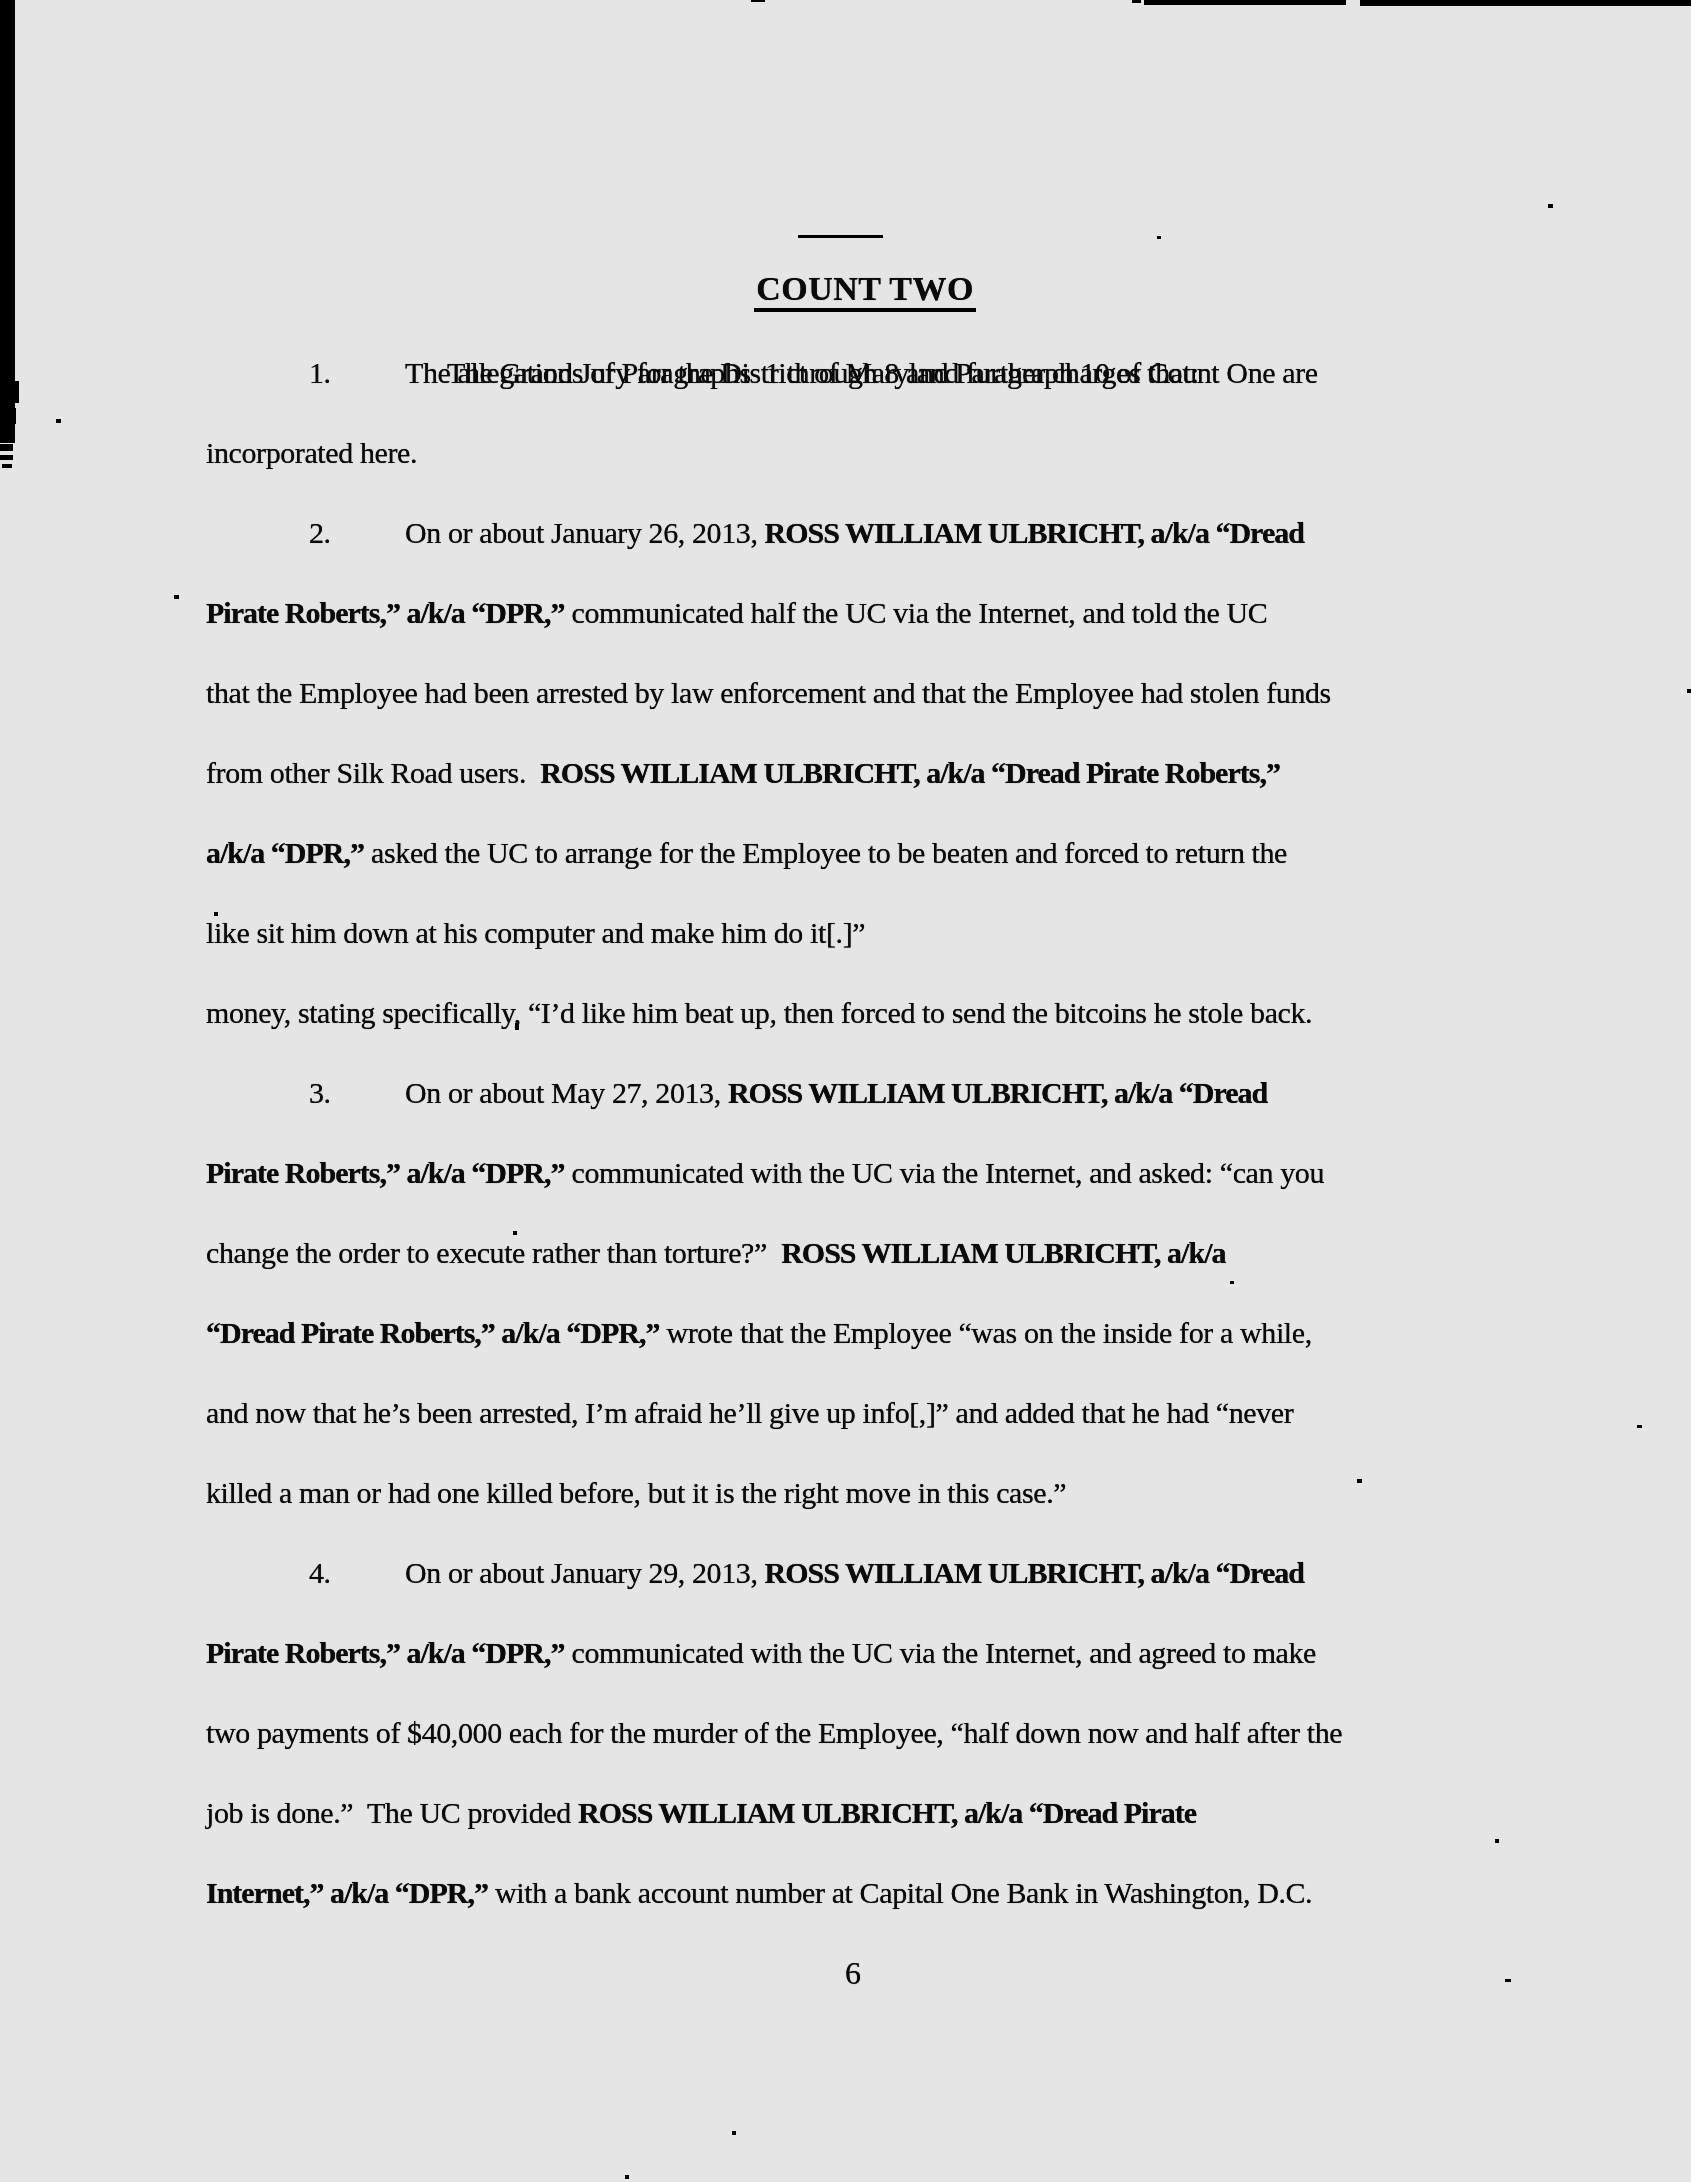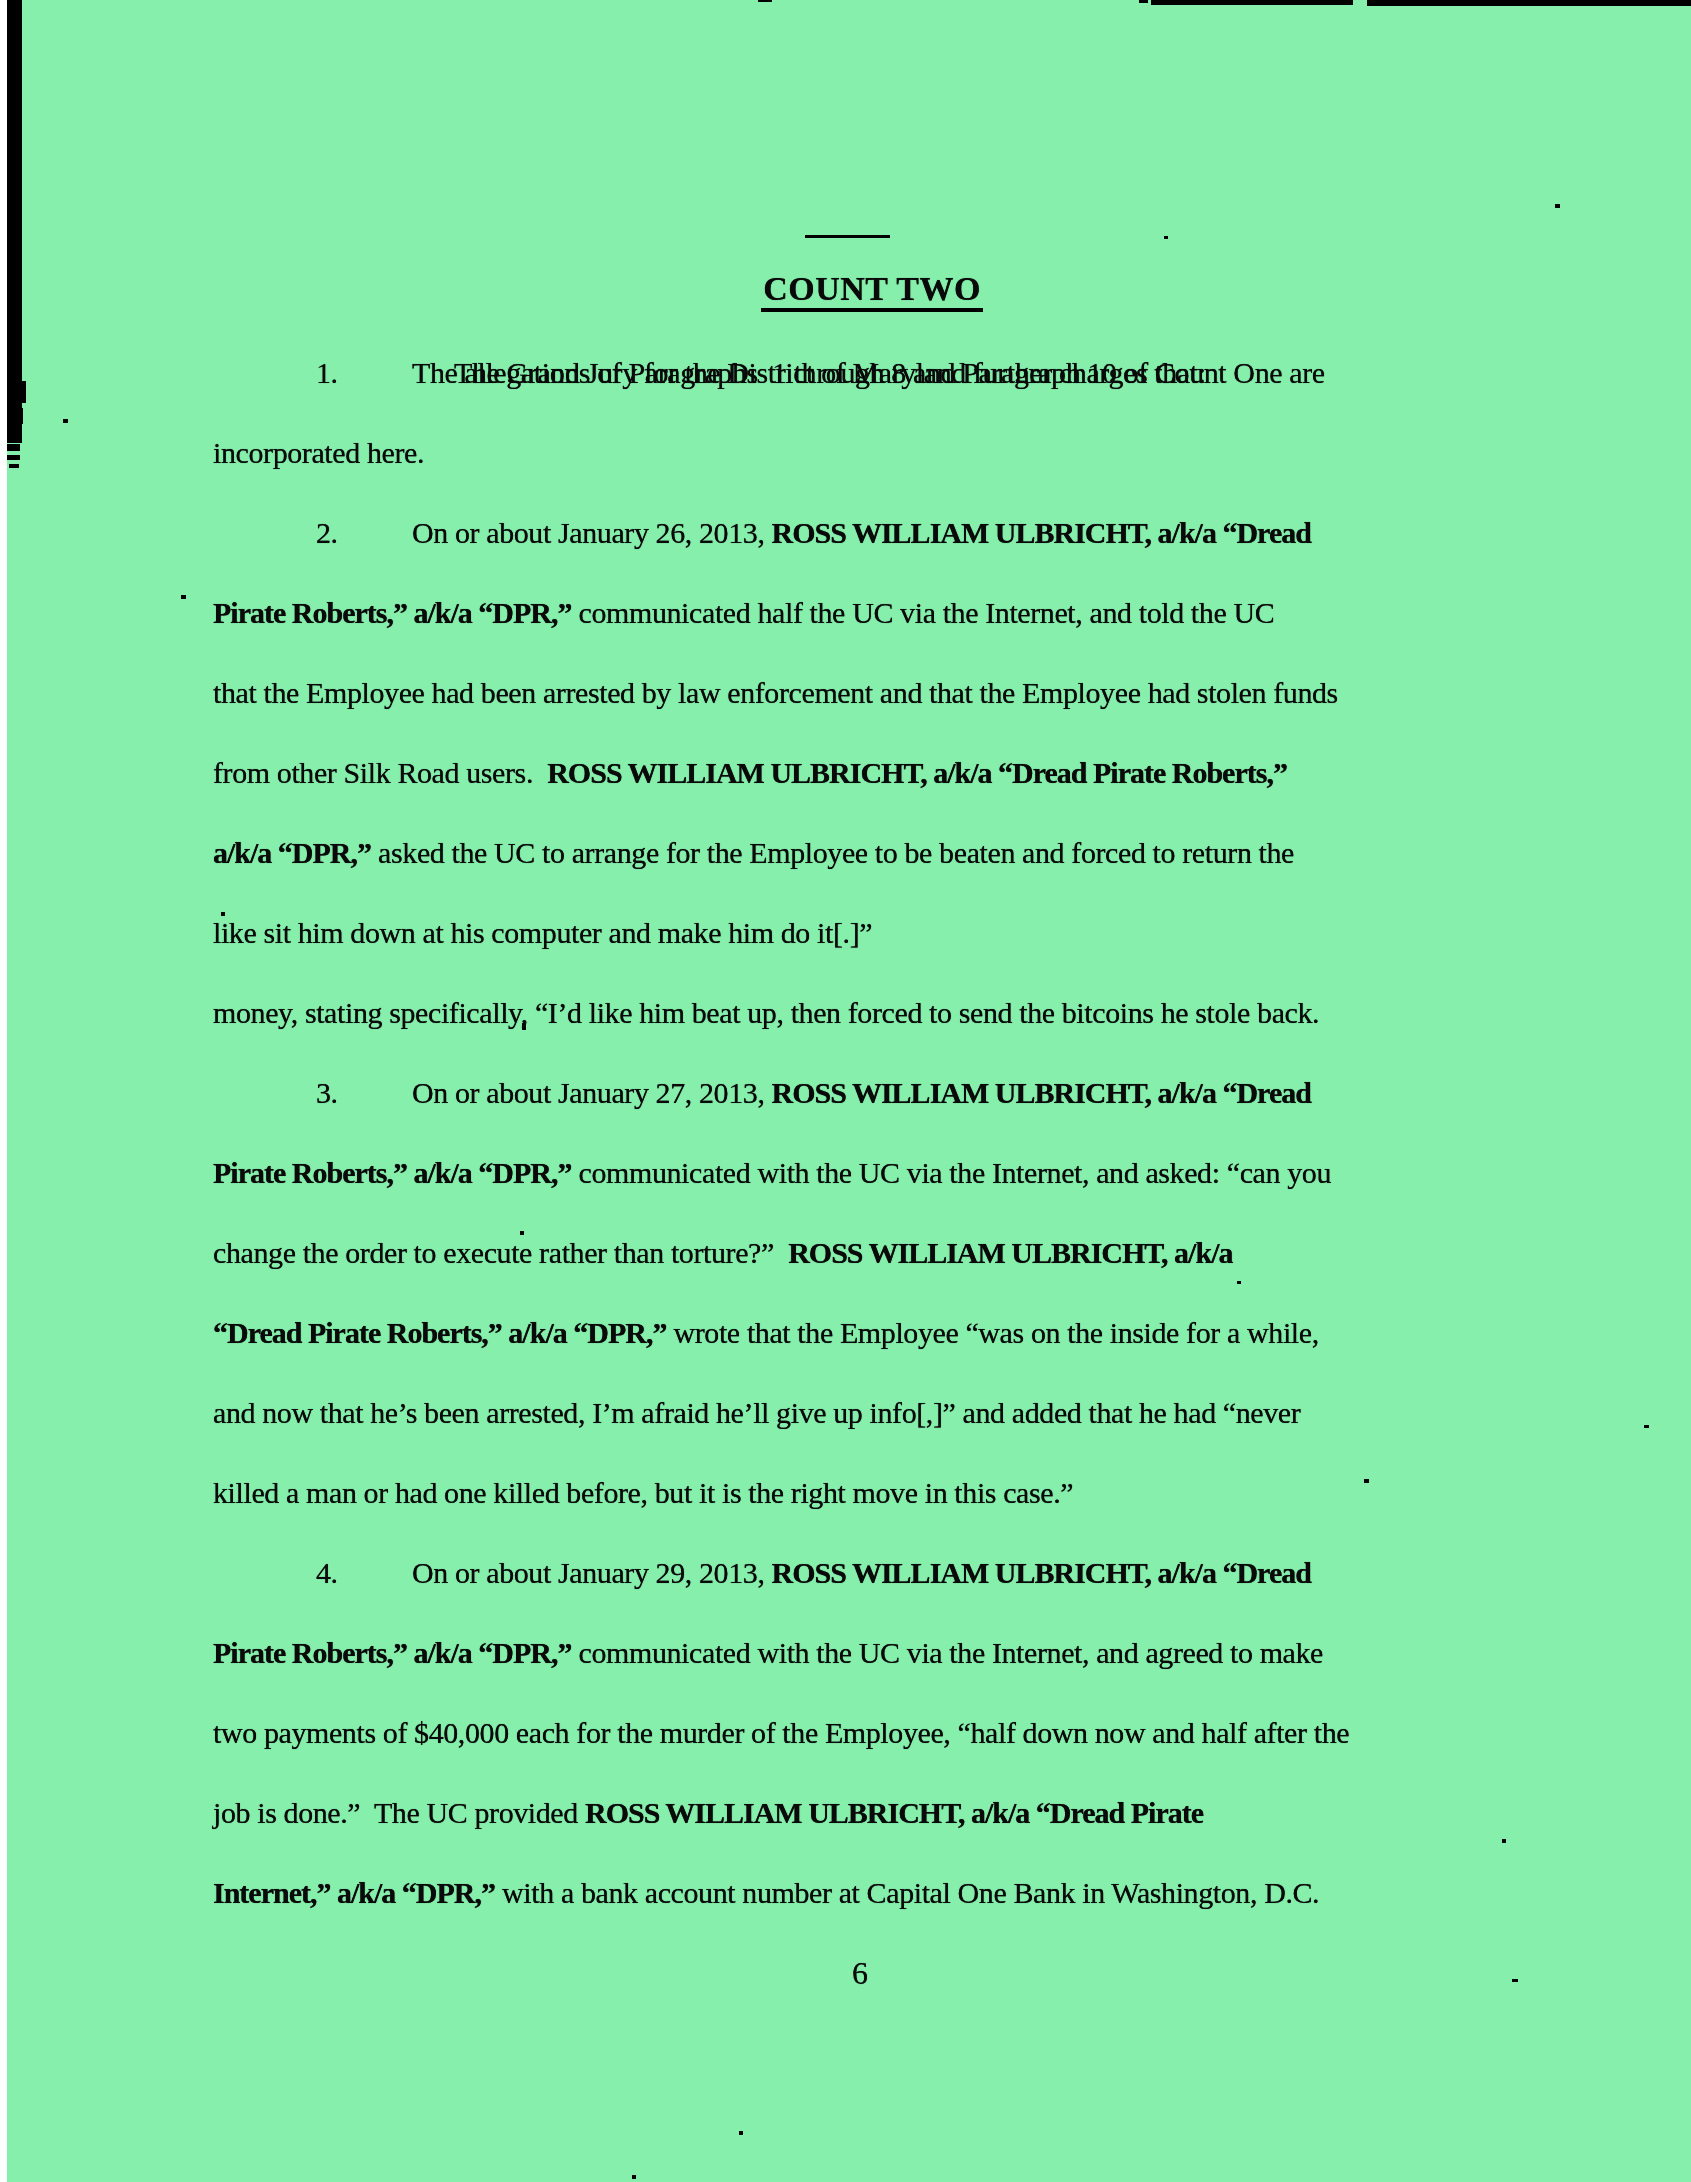"COUNT TWO" .page { background: #86efac -> #e5e5e5; margin-left: 7px -> none }
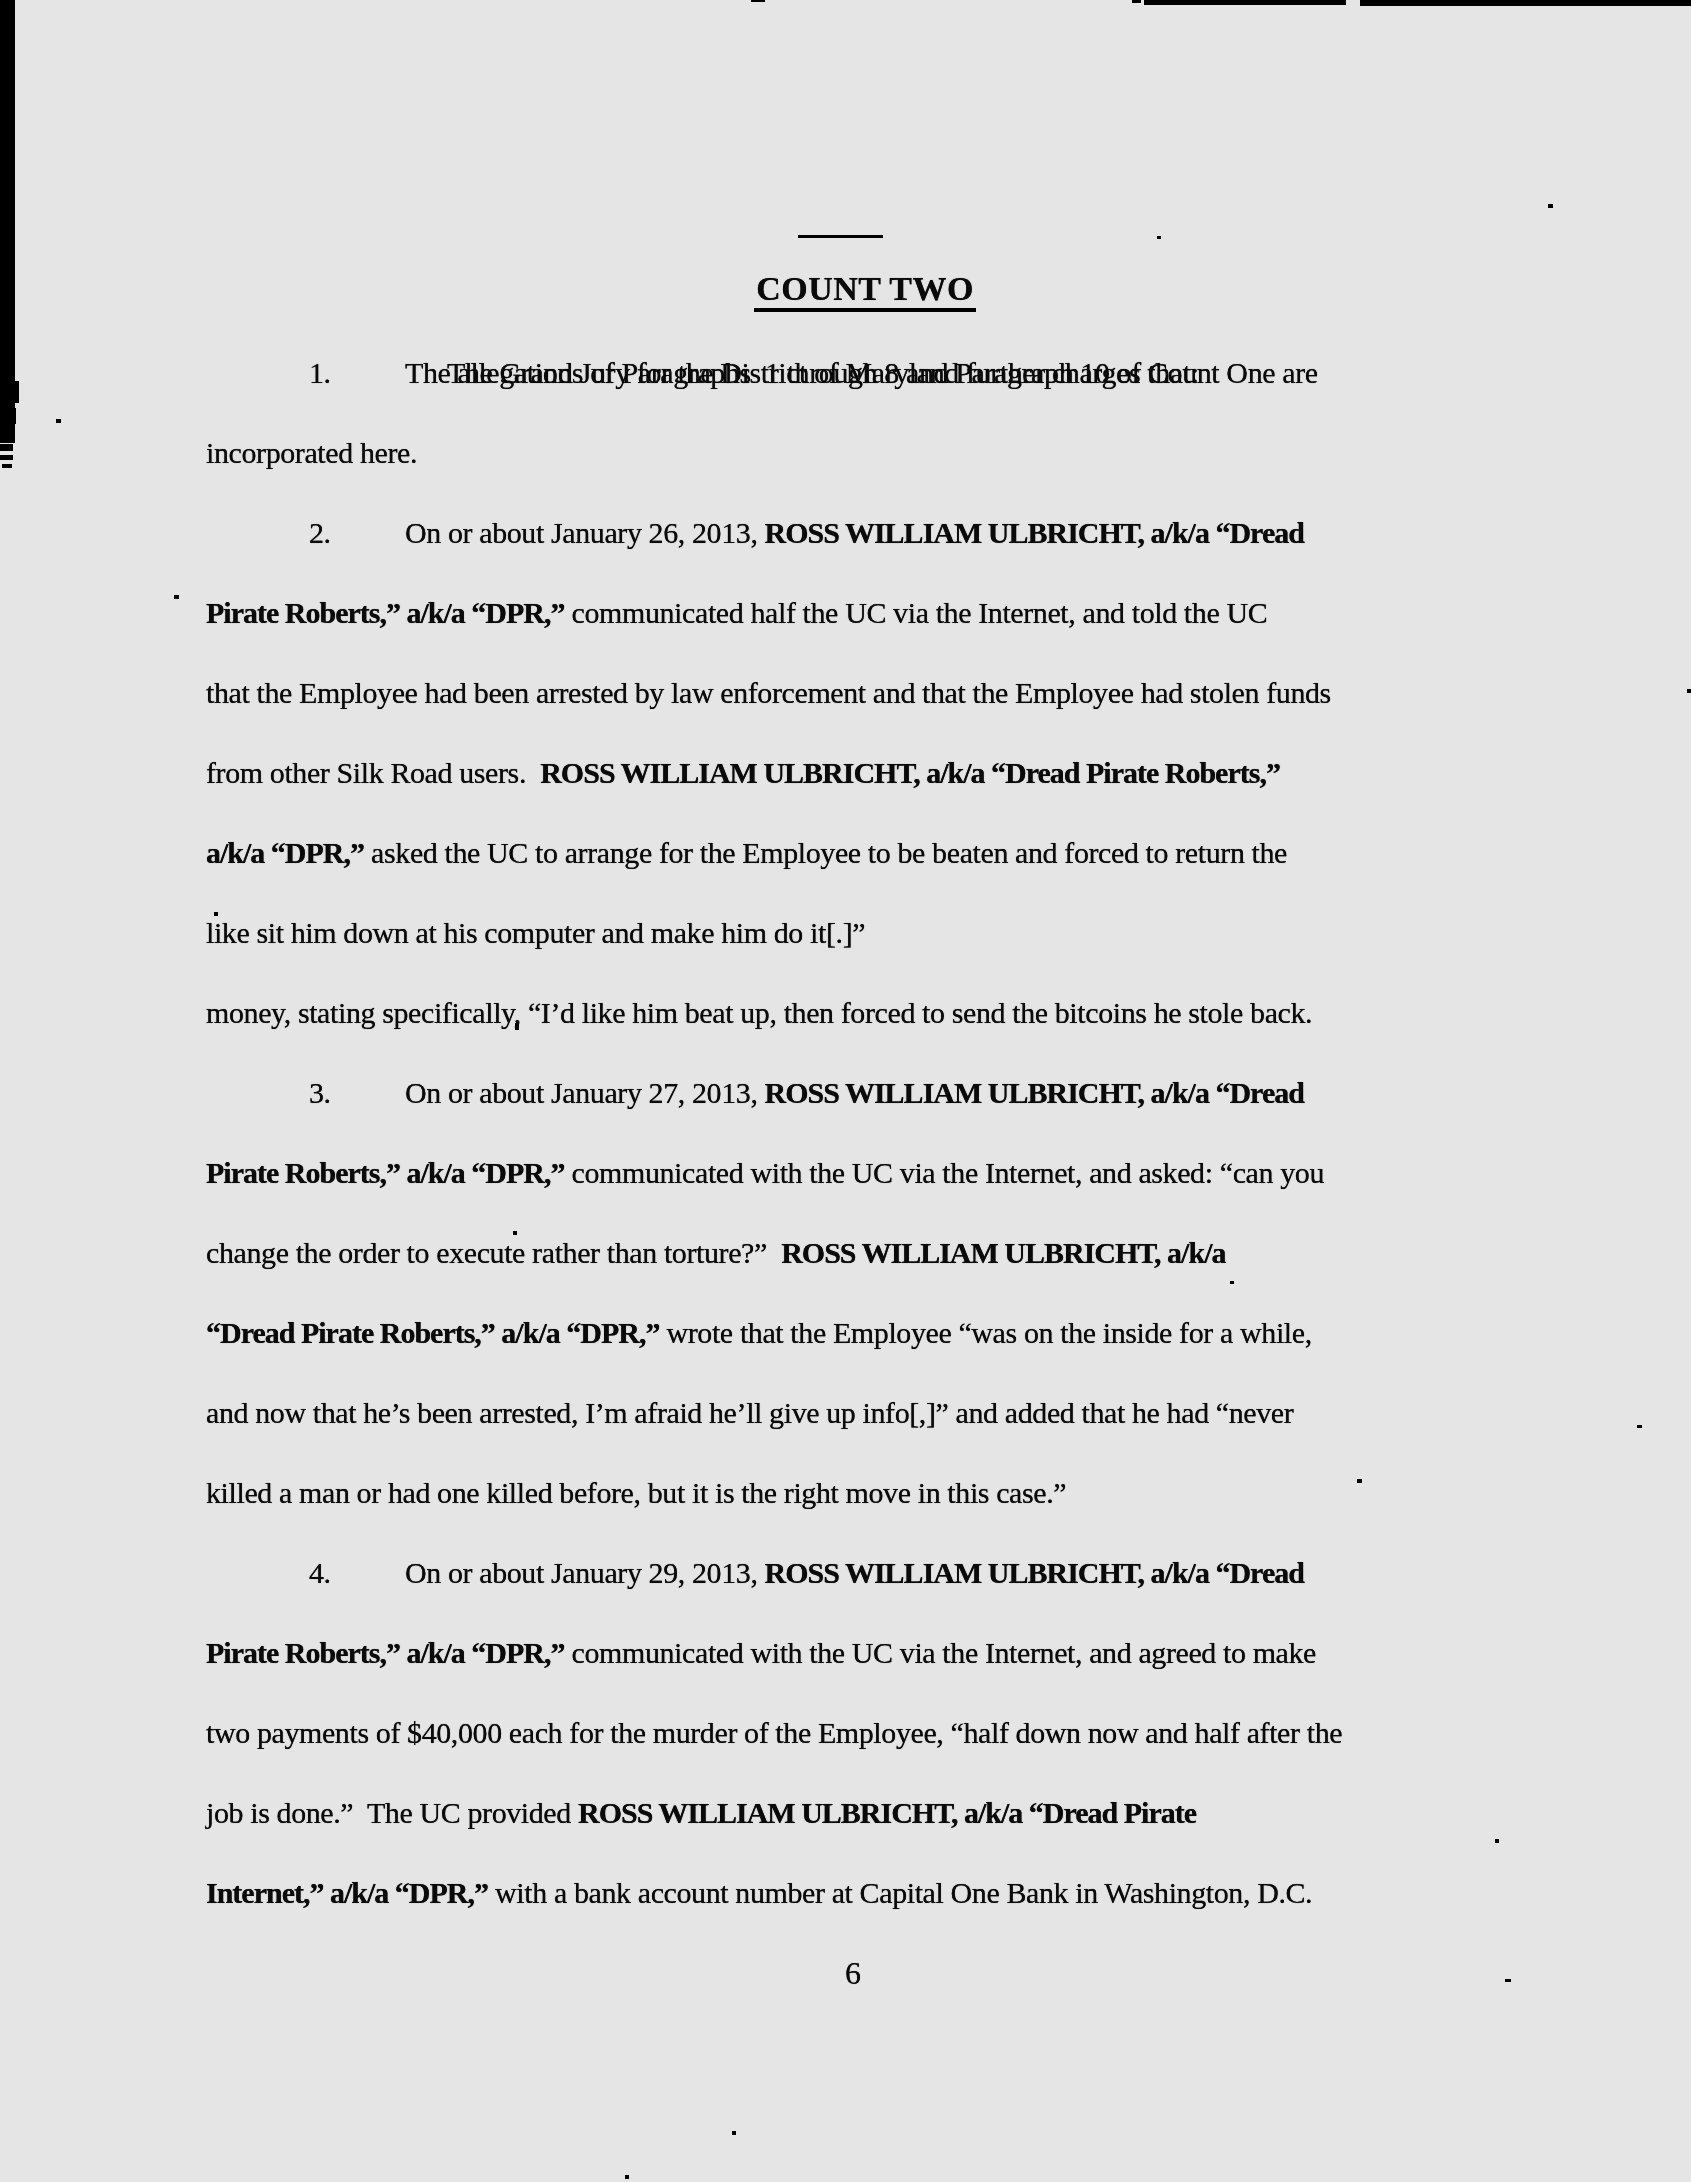"On or about January 27," span { text: January -> May }
